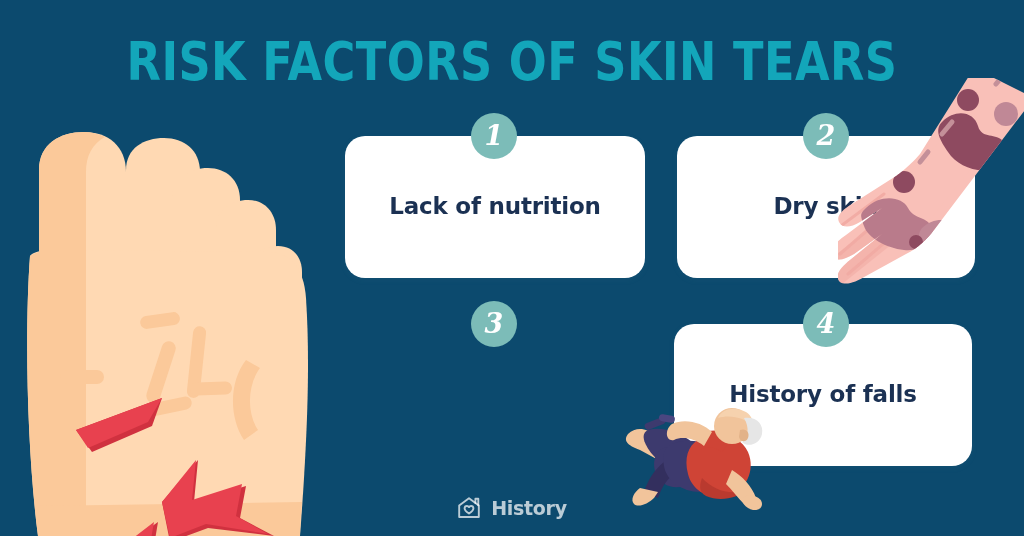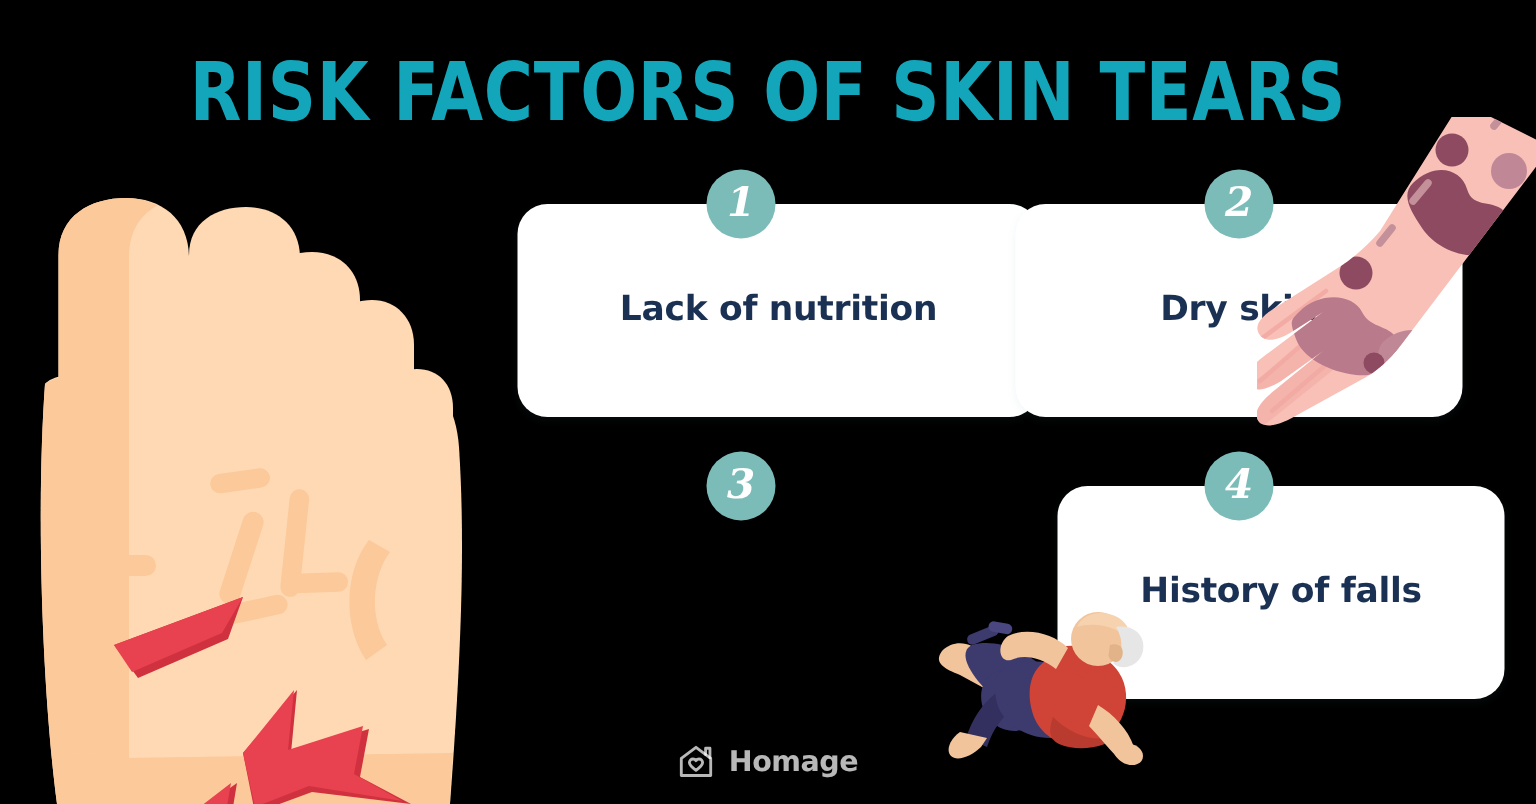"RISK FACTORS OF SKIN TEARS" #infographic { background: #000000 -> #0c4a6e }
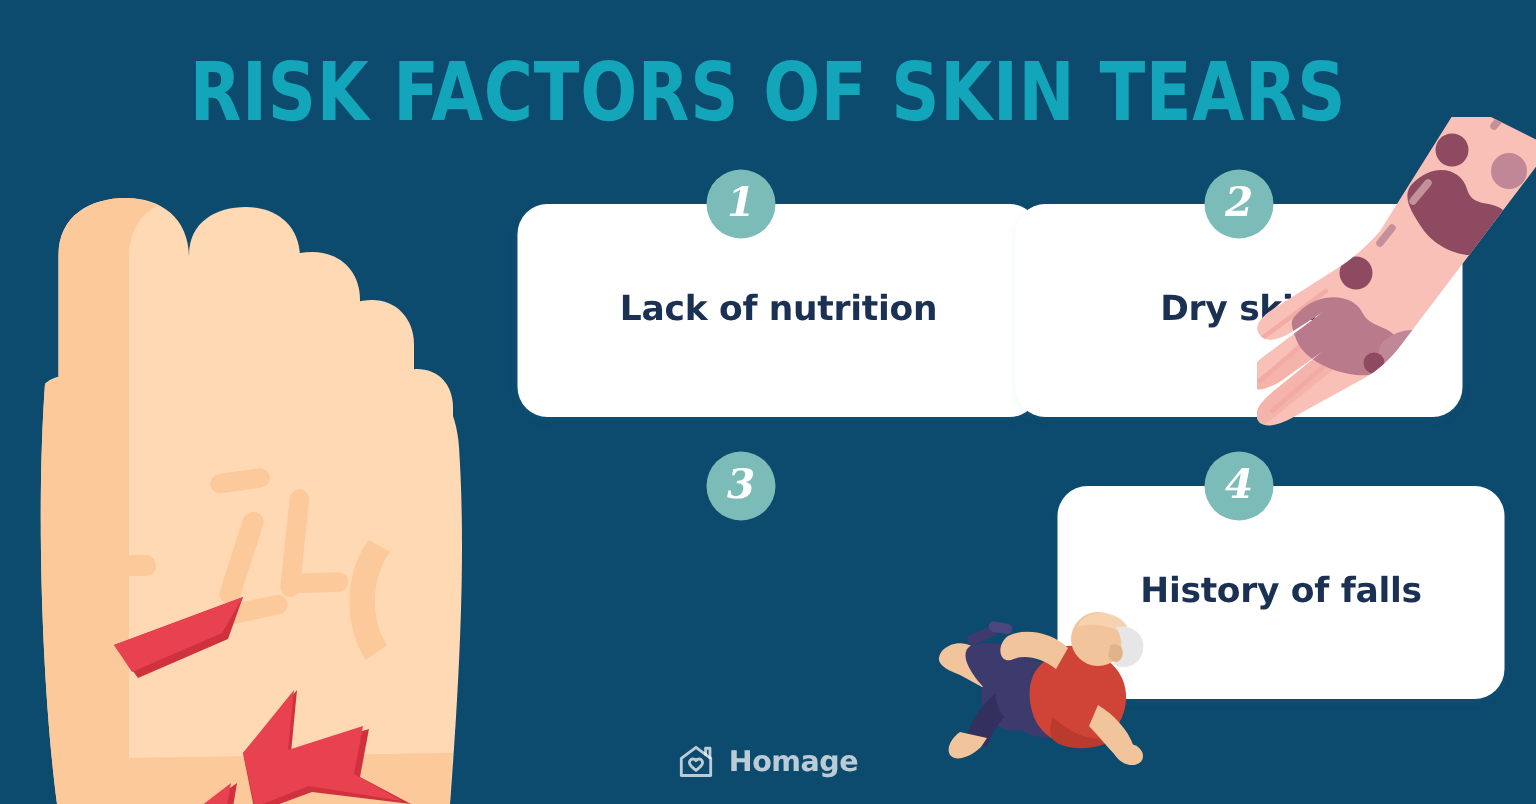"Lack of nutrition" .card-1 { padding-left: 48px -> none }
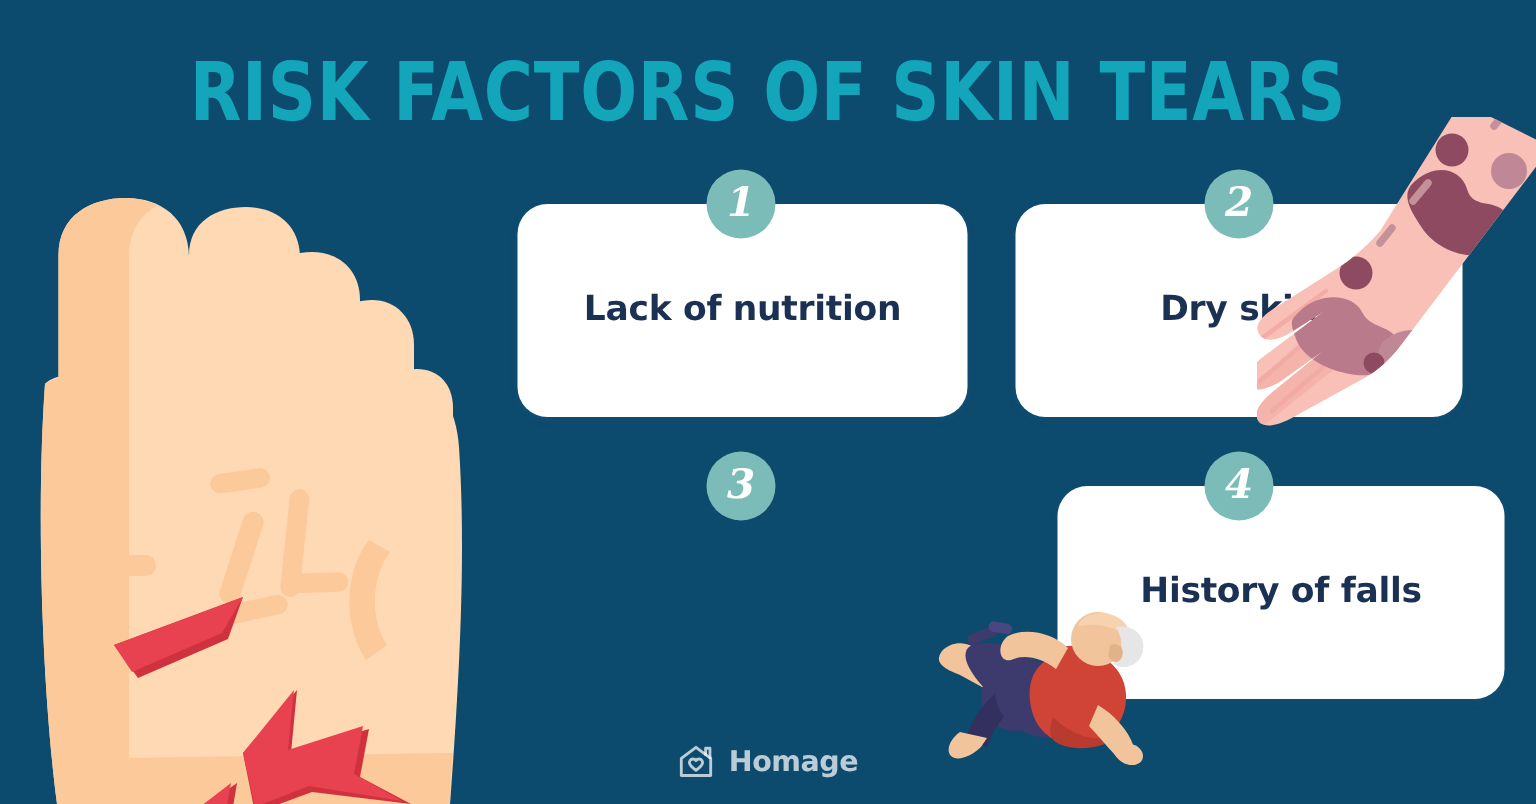"History of falls" .card-4 { left: 705px -> 674px }
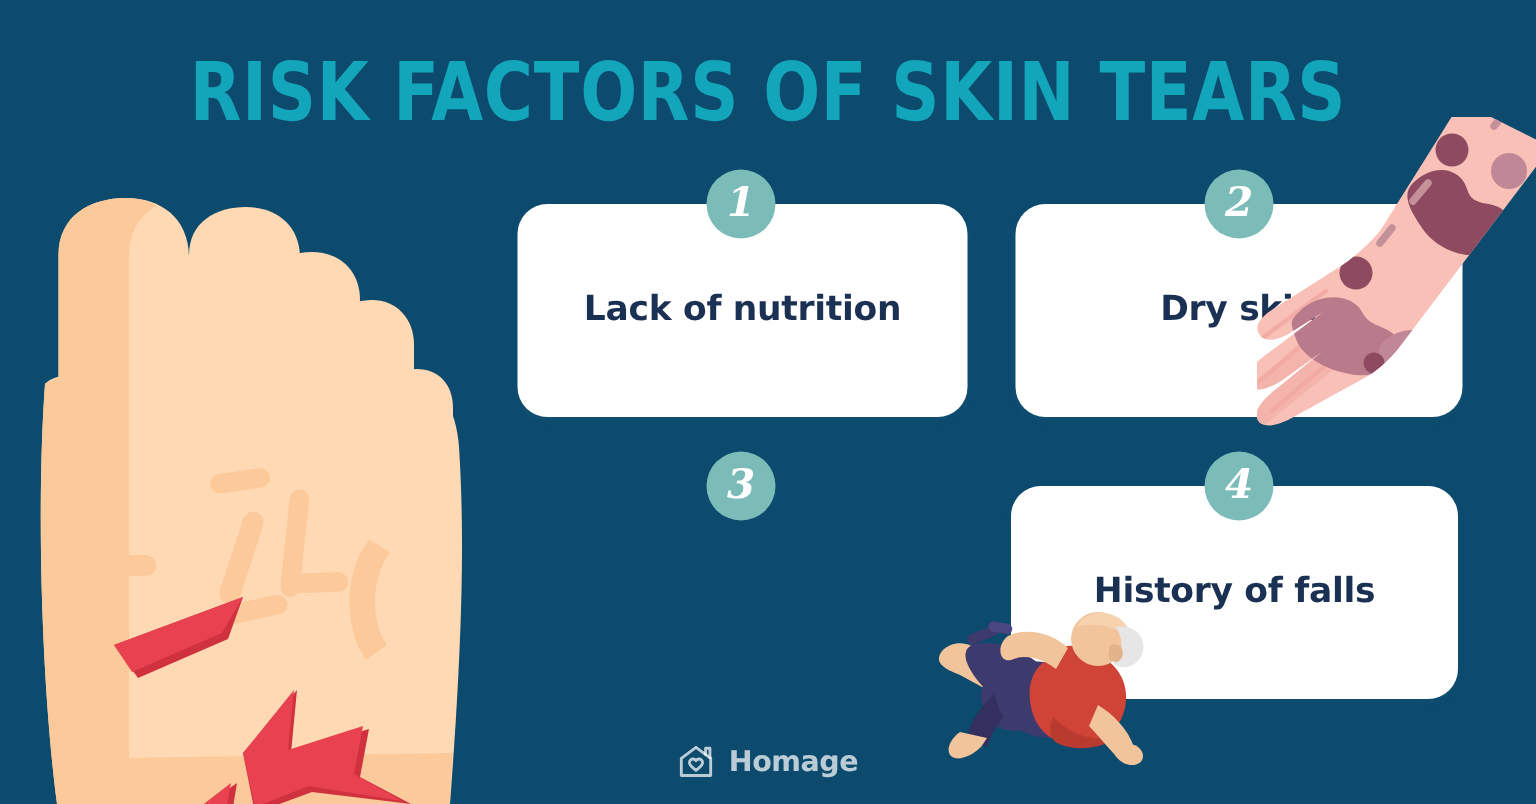"Homage" span.logo-text { text: Homage -> History }
